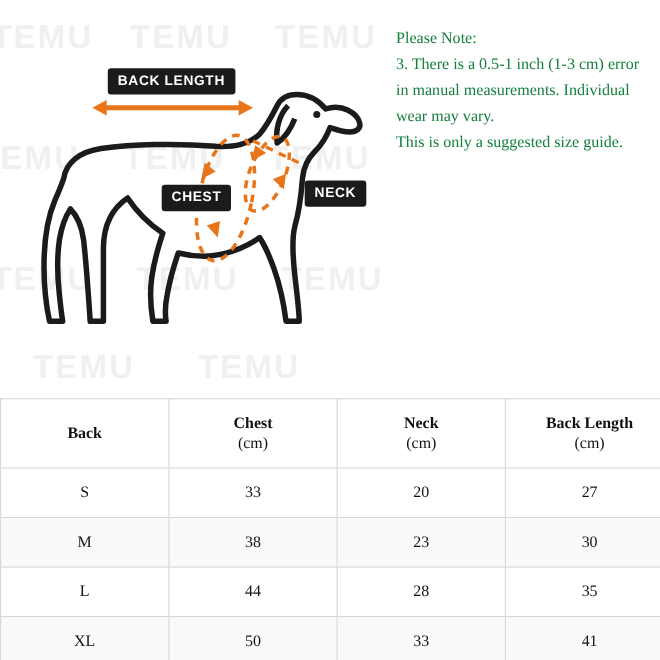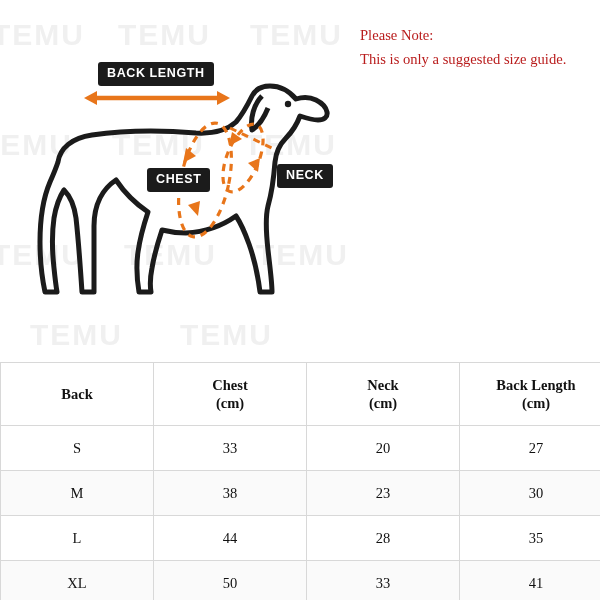"Please Note:" .notes { color: #b91c1c -> #15803d }
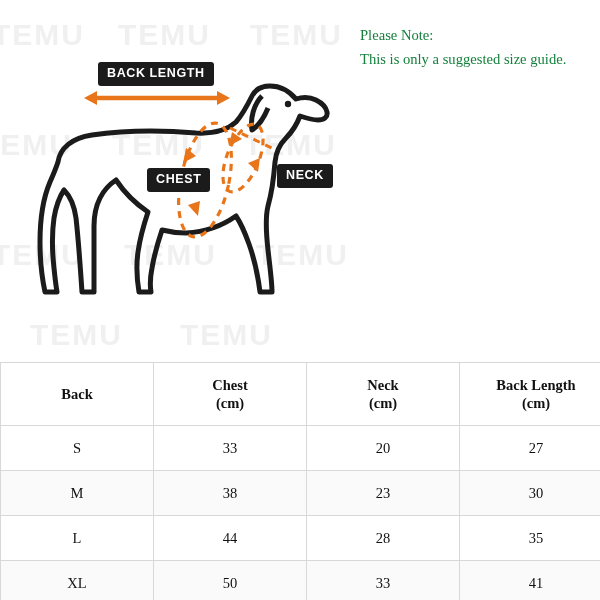"3. There is a 0.5-1" p { html: none -> <p>3. There is a 0.5-1 inch (1-3 cm) error in manual measurements. Individual wear may vary.</p> }
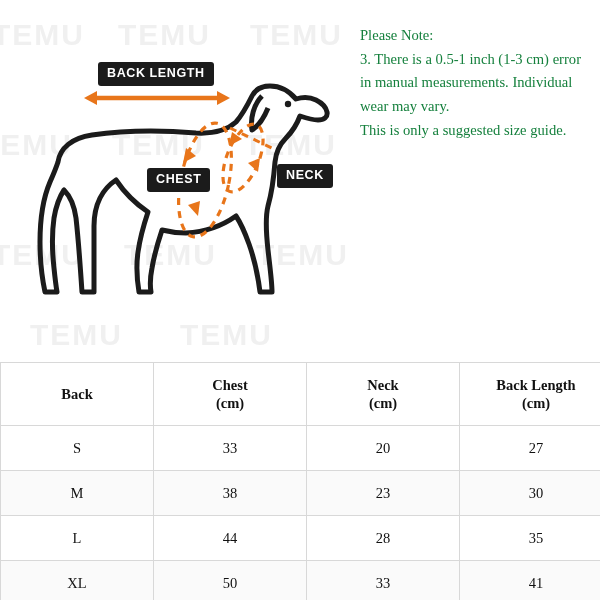"(cm)" .unit { font-weight: bold -> normal }
